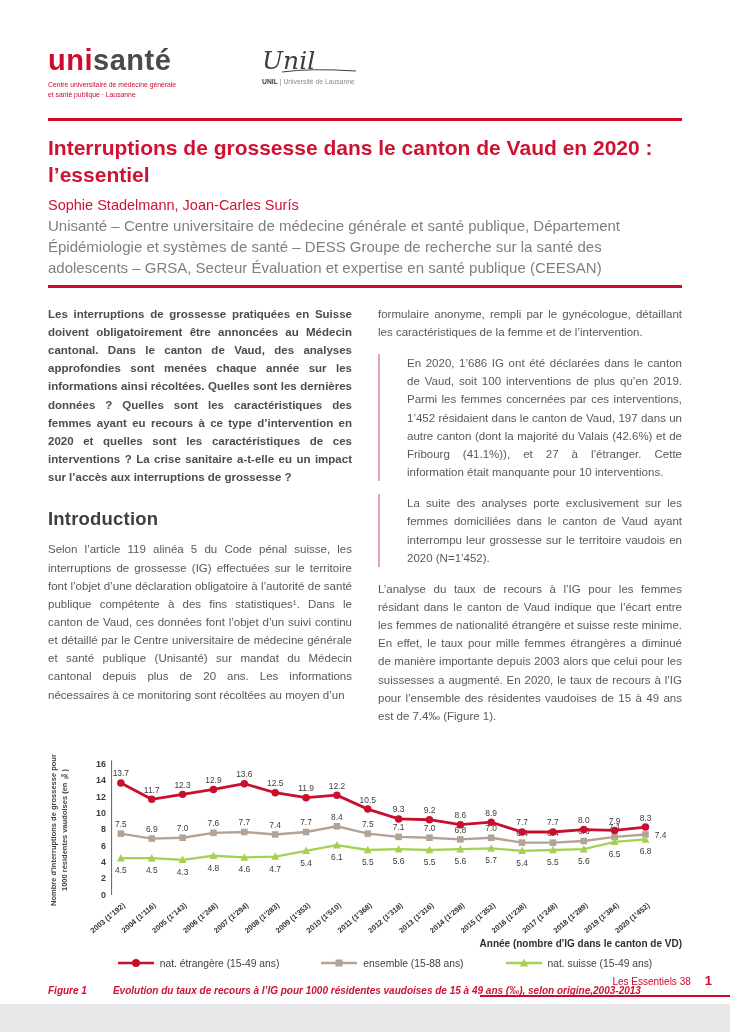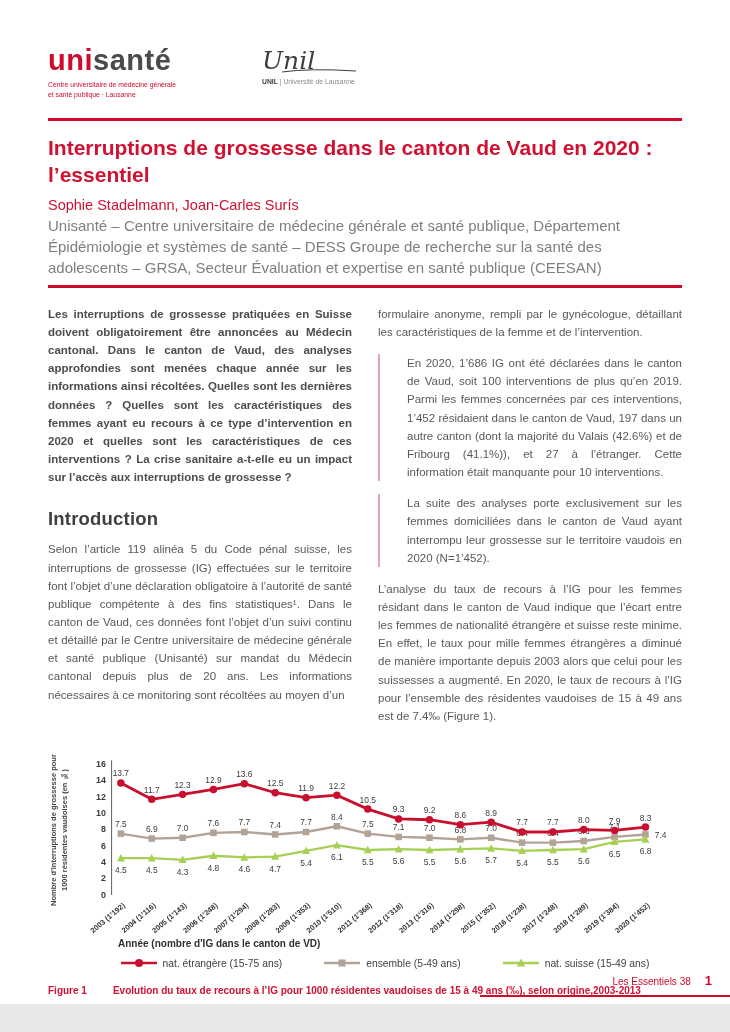"Année (nombre d'IG dans le" .xaxis-title { text-align: left -> right }
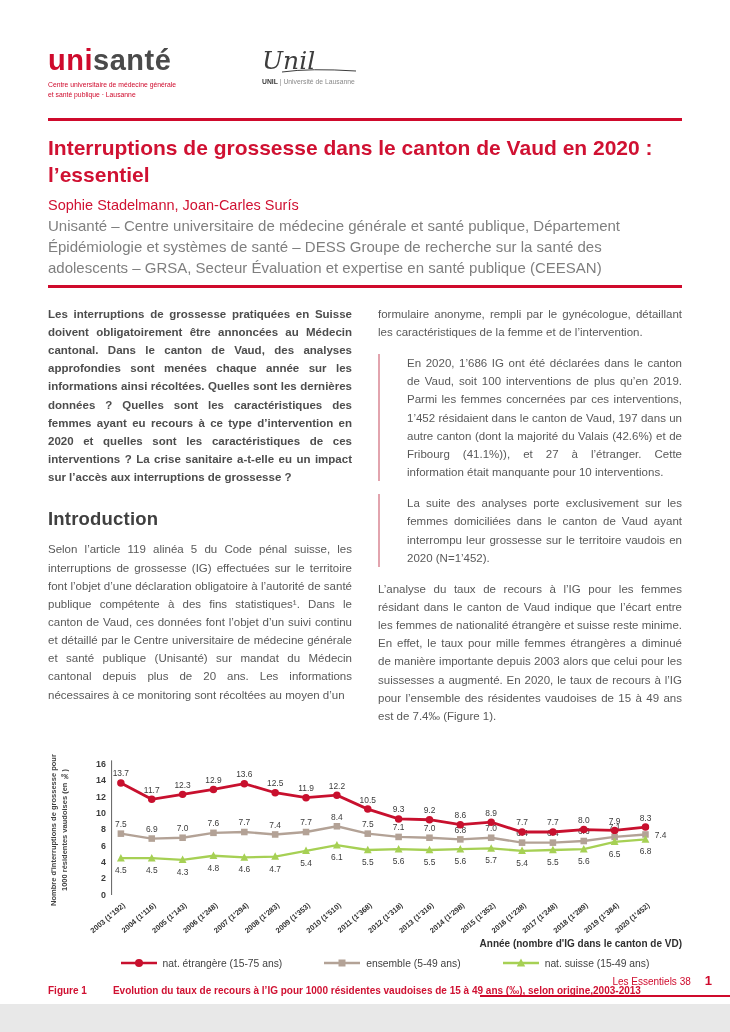"nat. étrangère (15-75 ans)" span { text: 15-75 -> 15-49 }
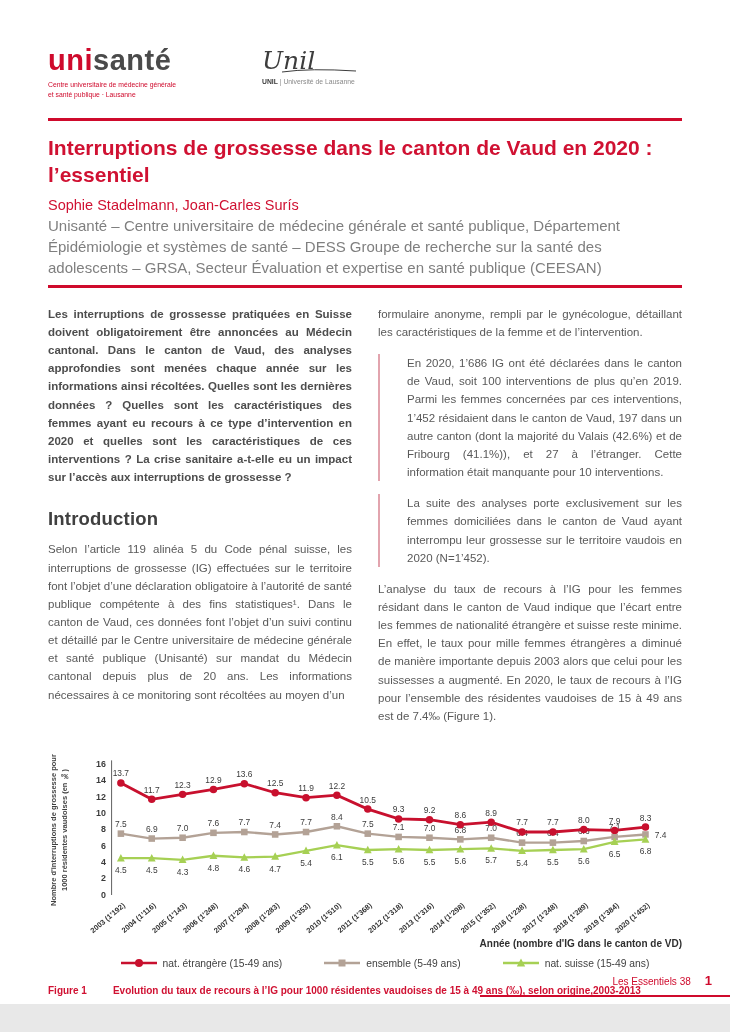"ensemble (5-49 ans)" span { text: 5-49 -> 15-88 }
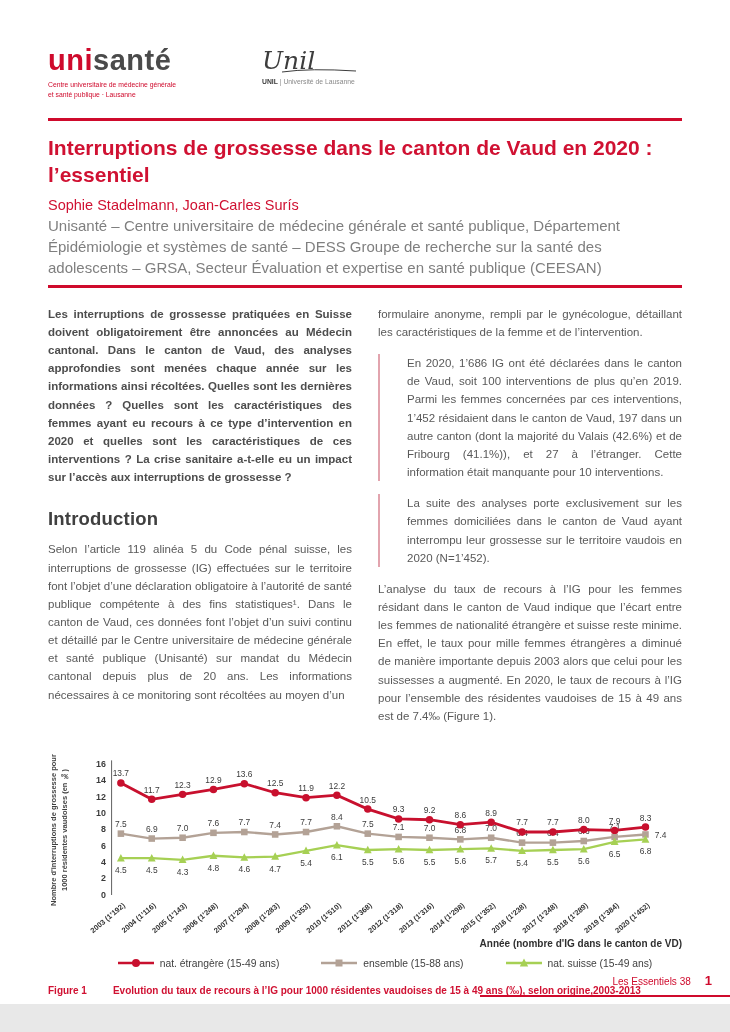"Figure 1" .caption-row { font-style: none -> italic }
